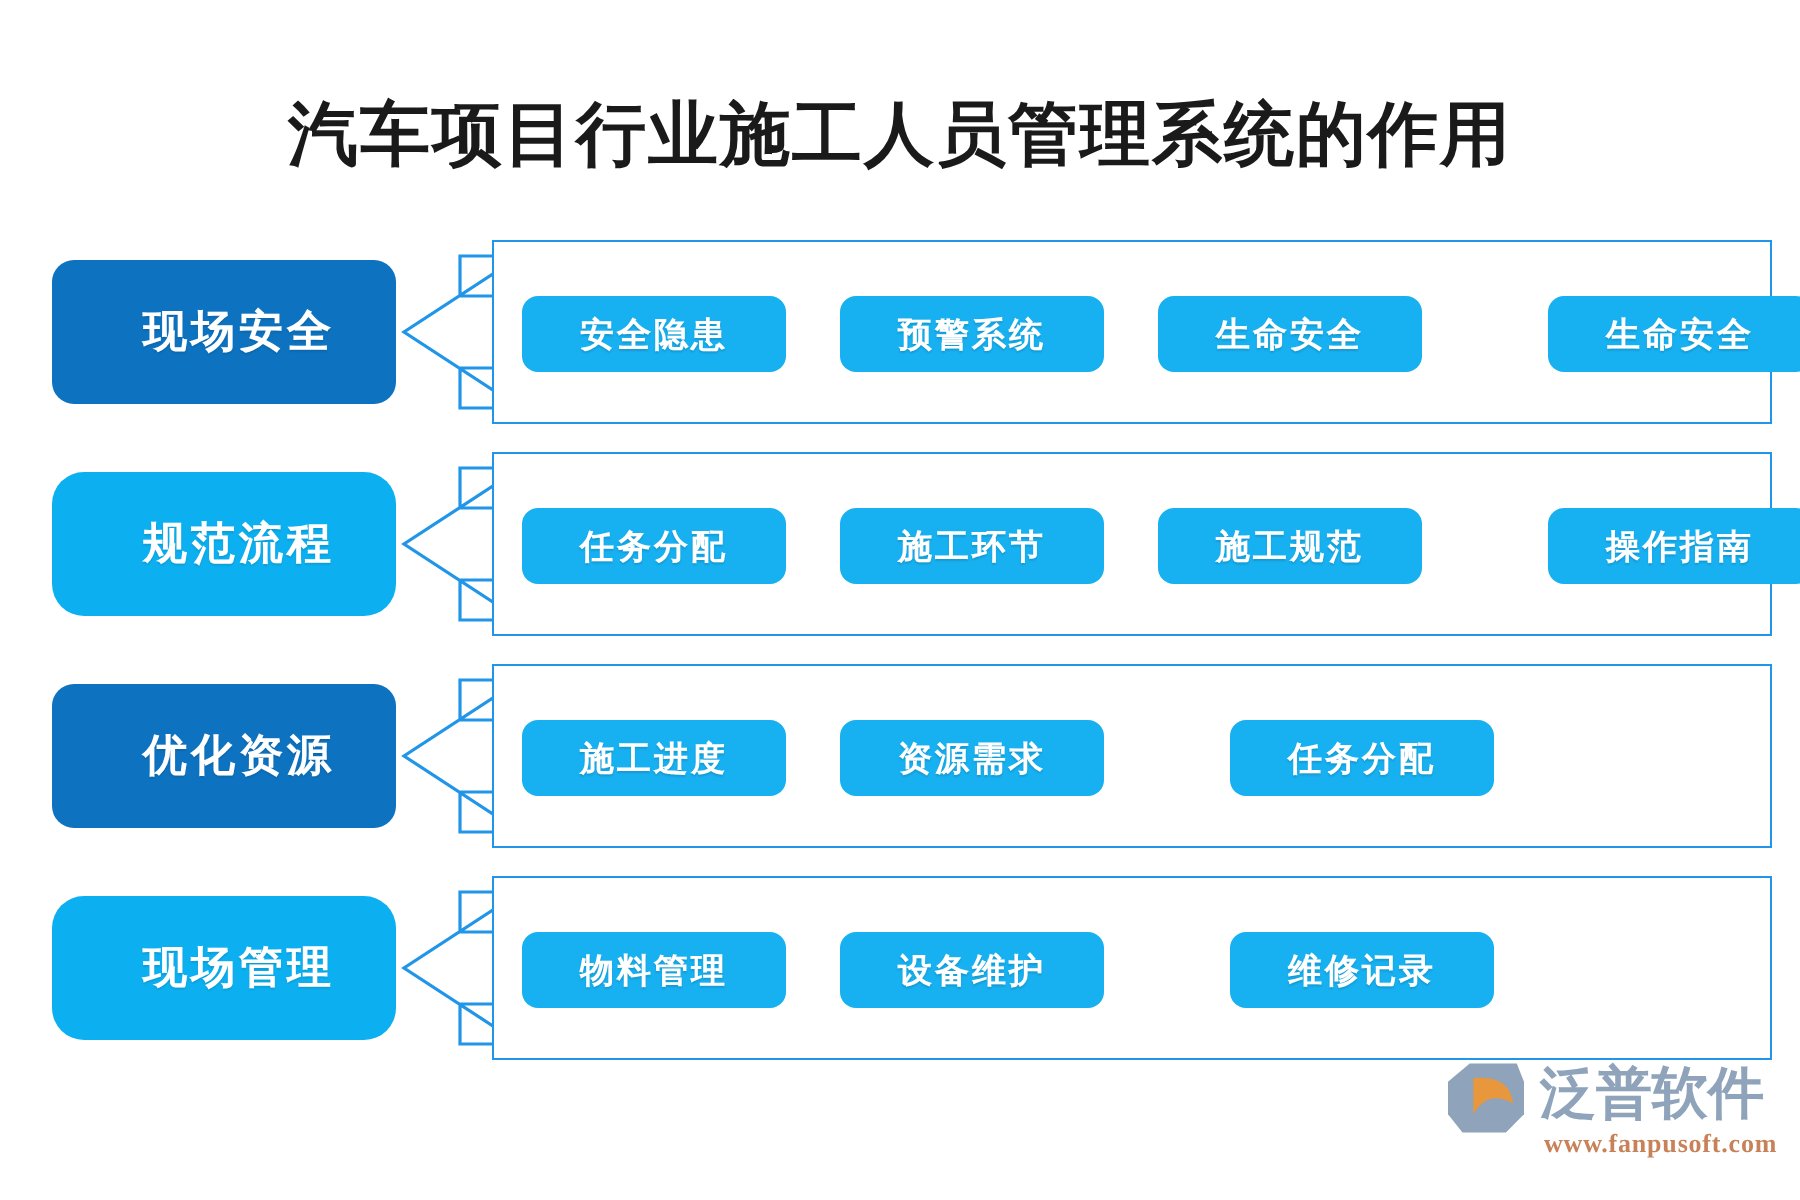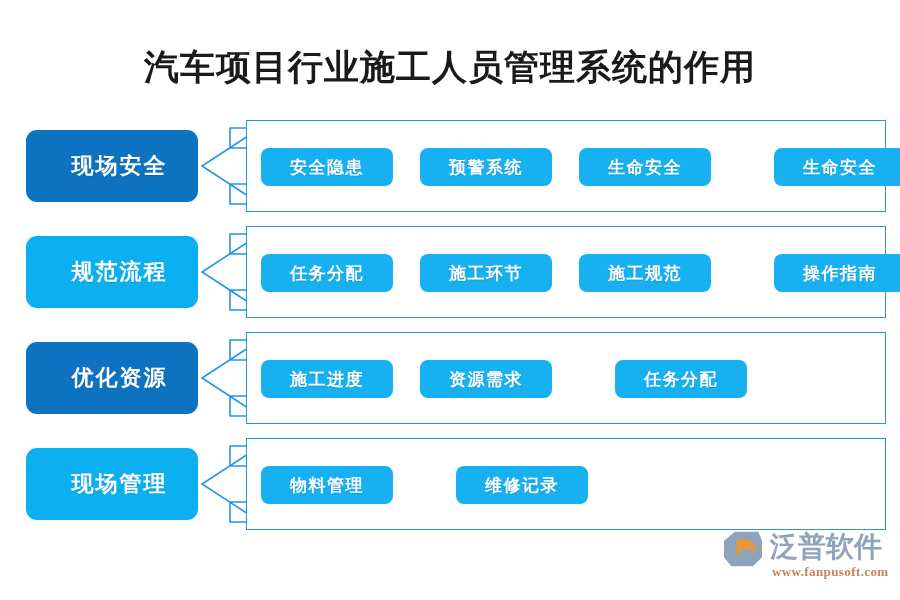"规范流程" .cat-light { border-radius: none -> 16px }
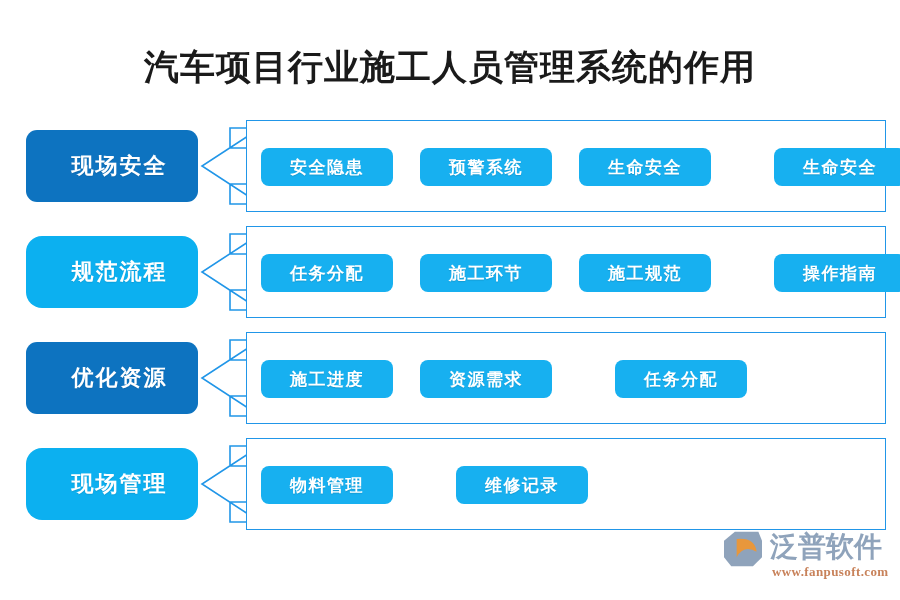"设备维护" div.pill { html: none -> <div> <span>设备维护</span> </div> }
